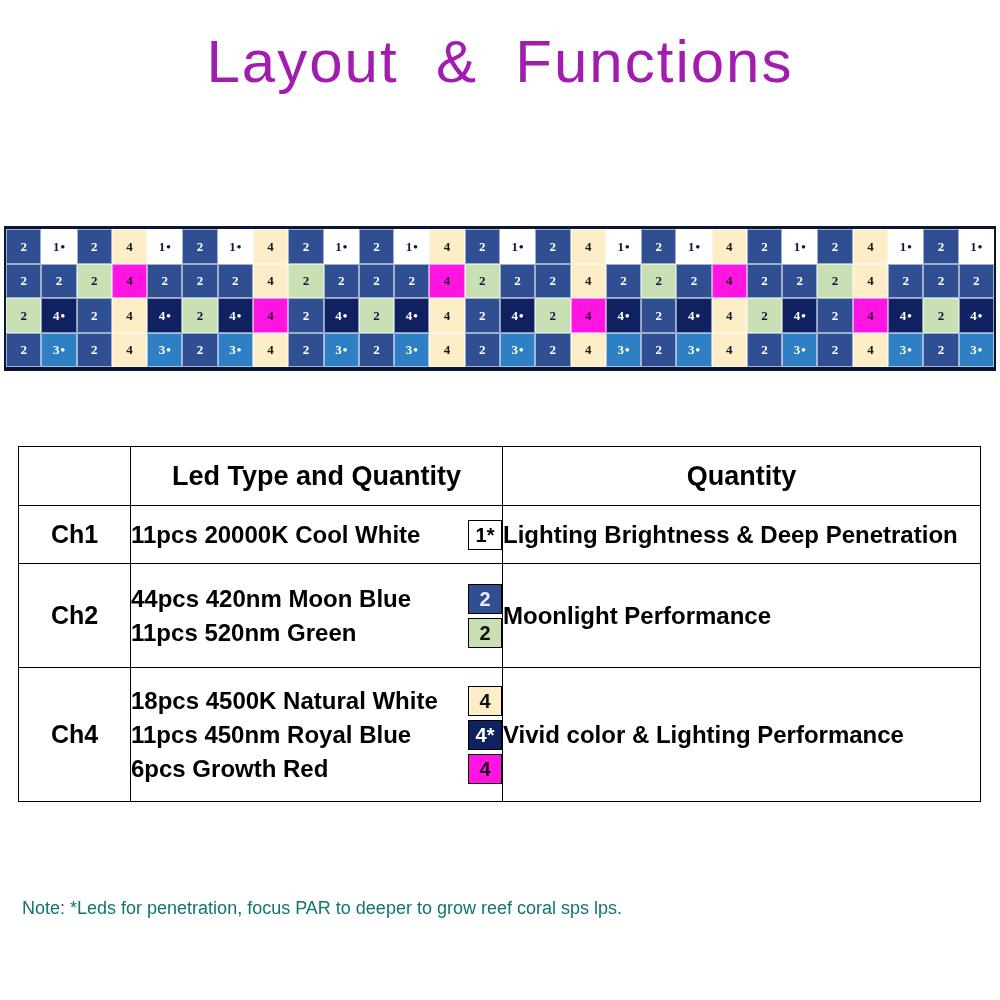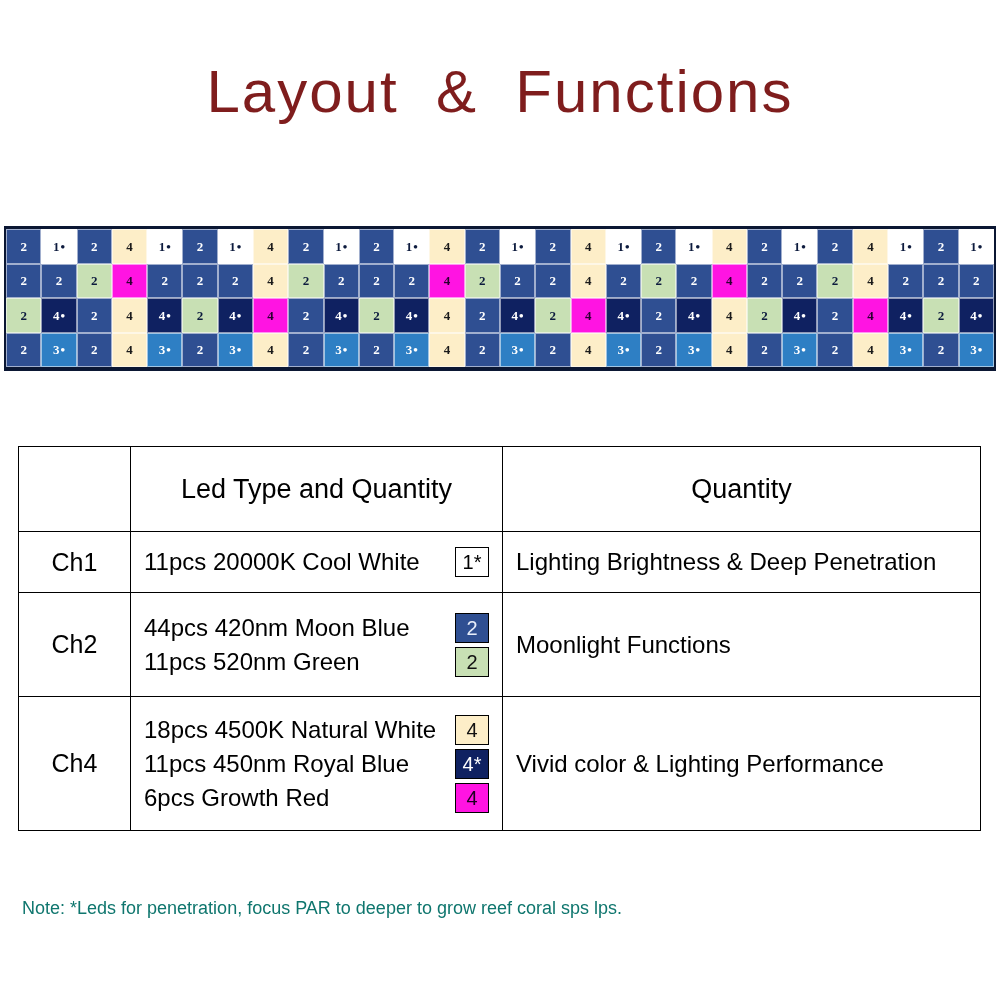"Layout & Functions" #title { color: #7f1d1d -> #a21caf; padding-top: 62px -> 32px }
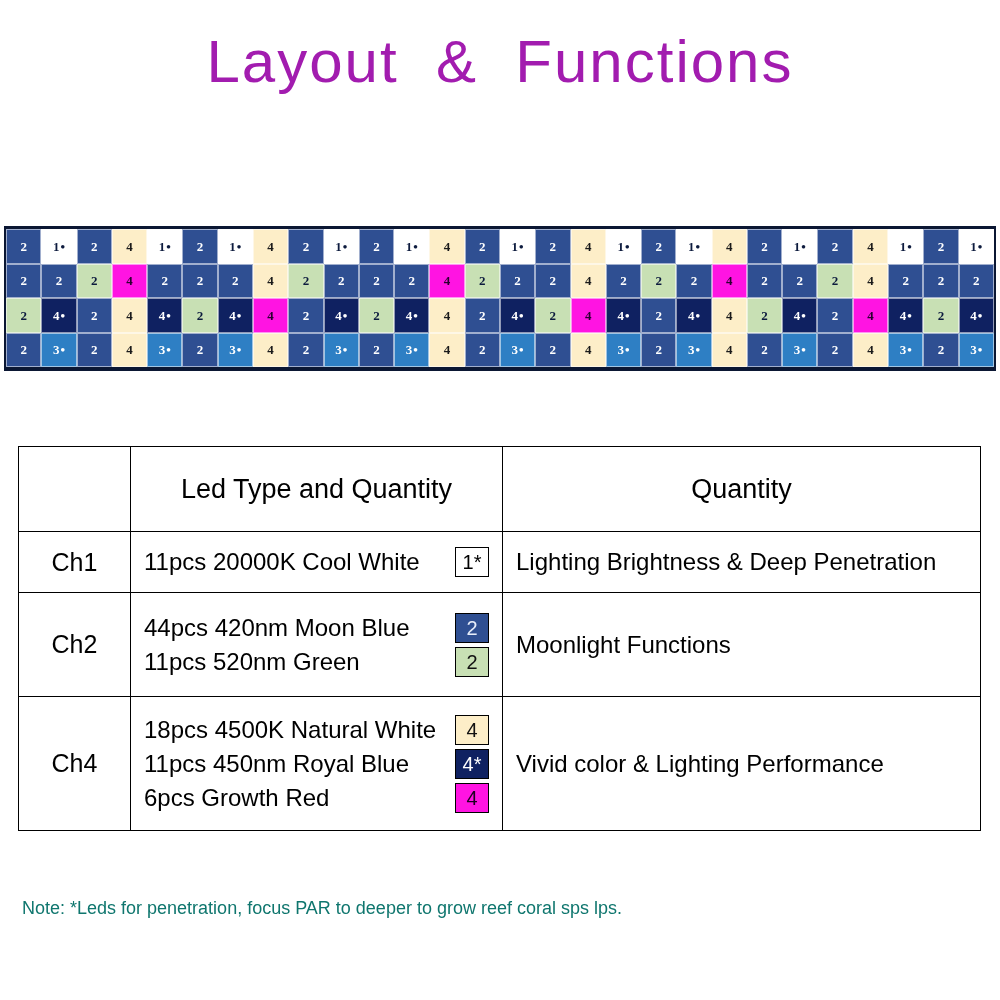"Led Type and Quantity" #spec-table td, #spec-table th { font-weight: normal -> bold; padding: 13px -> 0 }
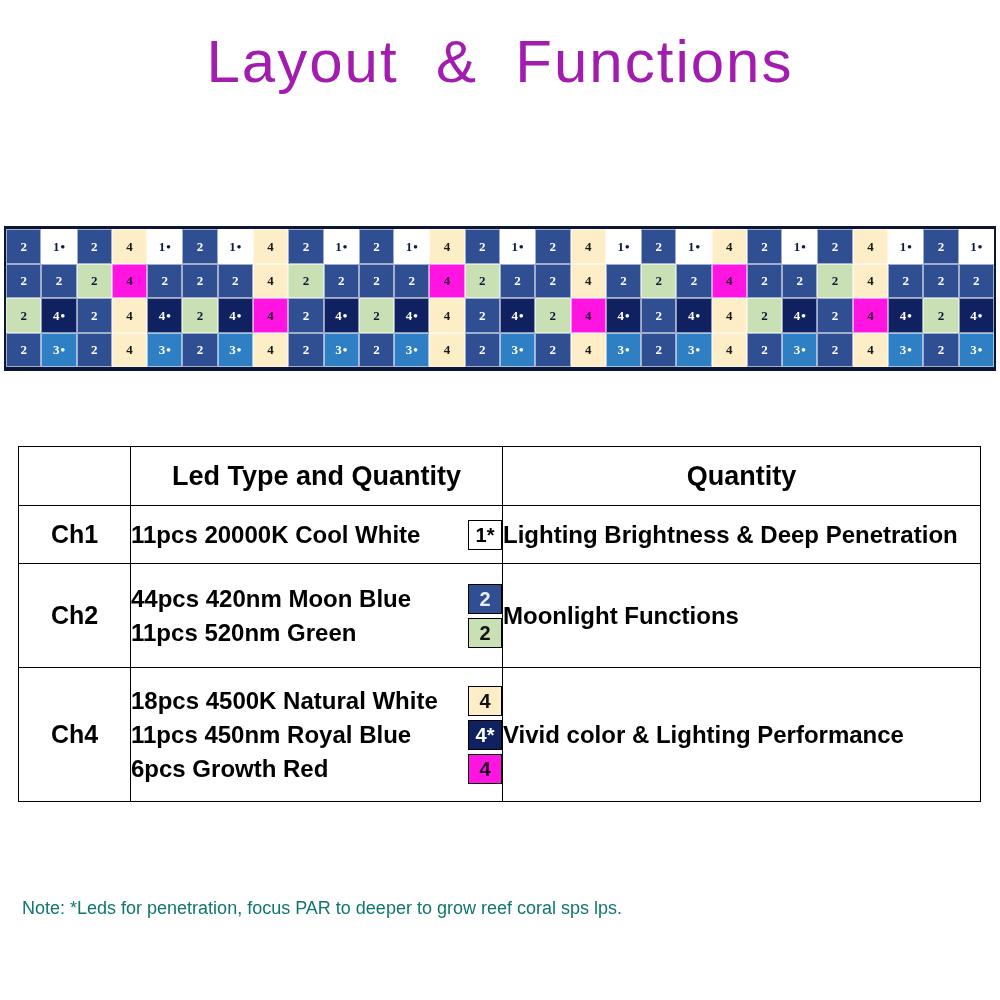"Moonlight Functions" td.func-cell { text: Functions -> Performance }
